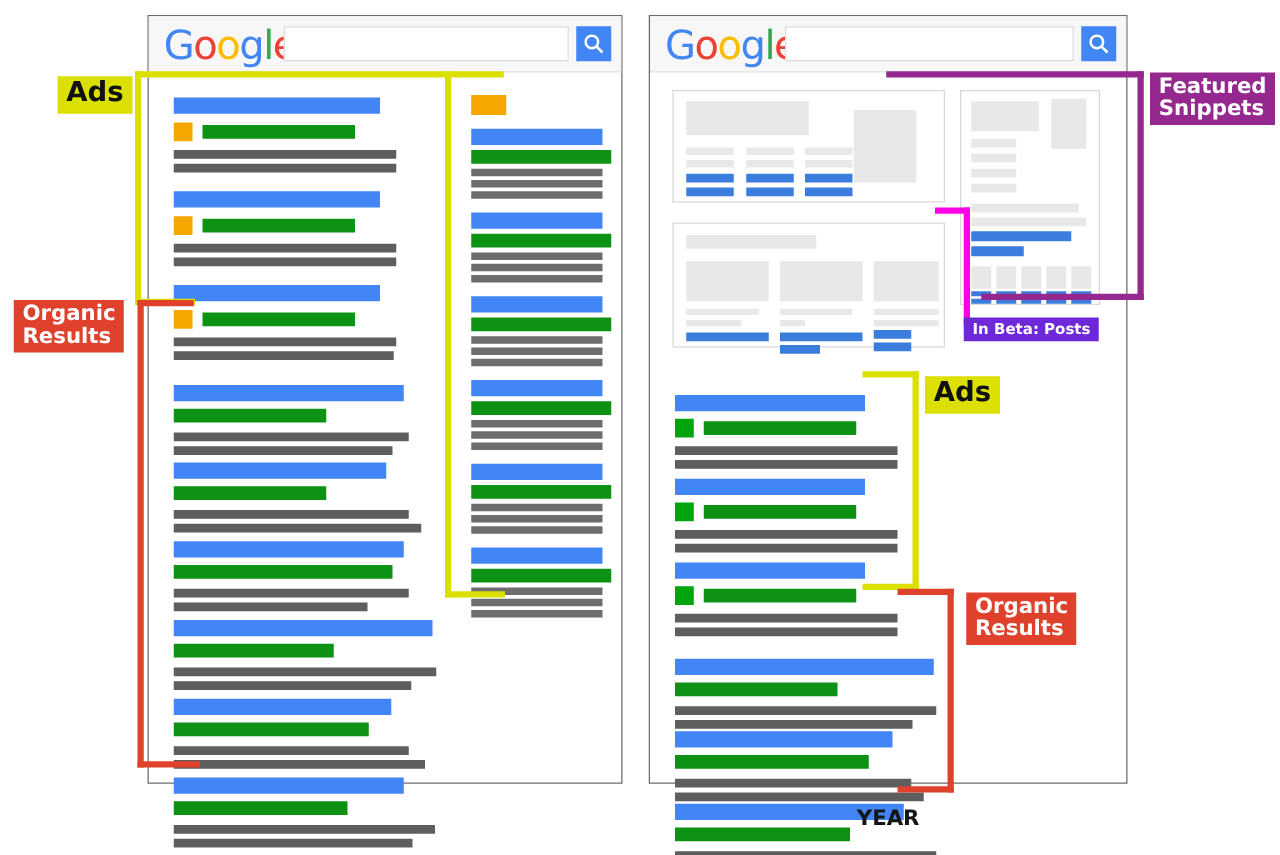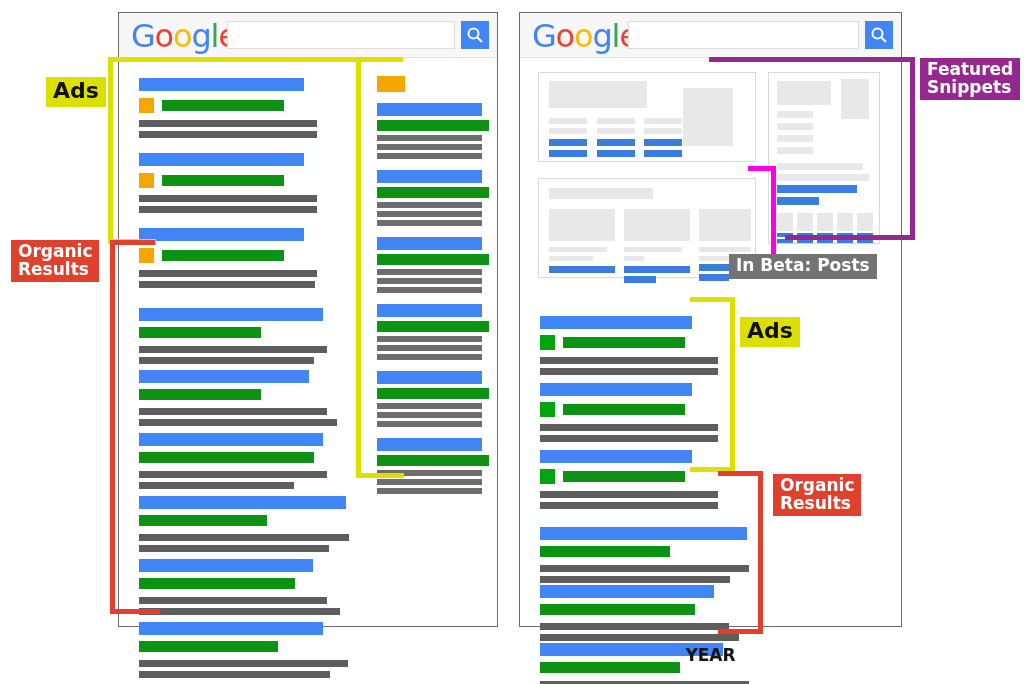"Ads" .lbl.dark { margin-top: 16px -> none }
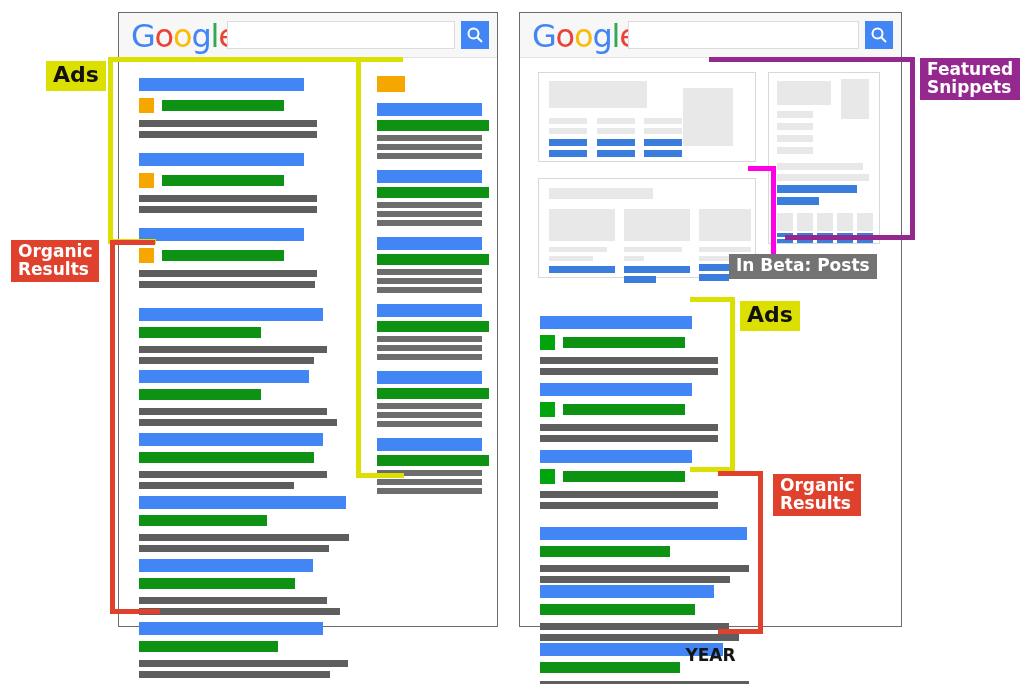"In Beta: Posts" div.lbl { background: #737373 -> #6d28d9; font-size: 17px -> 12px; left: 729px -> 771px }
